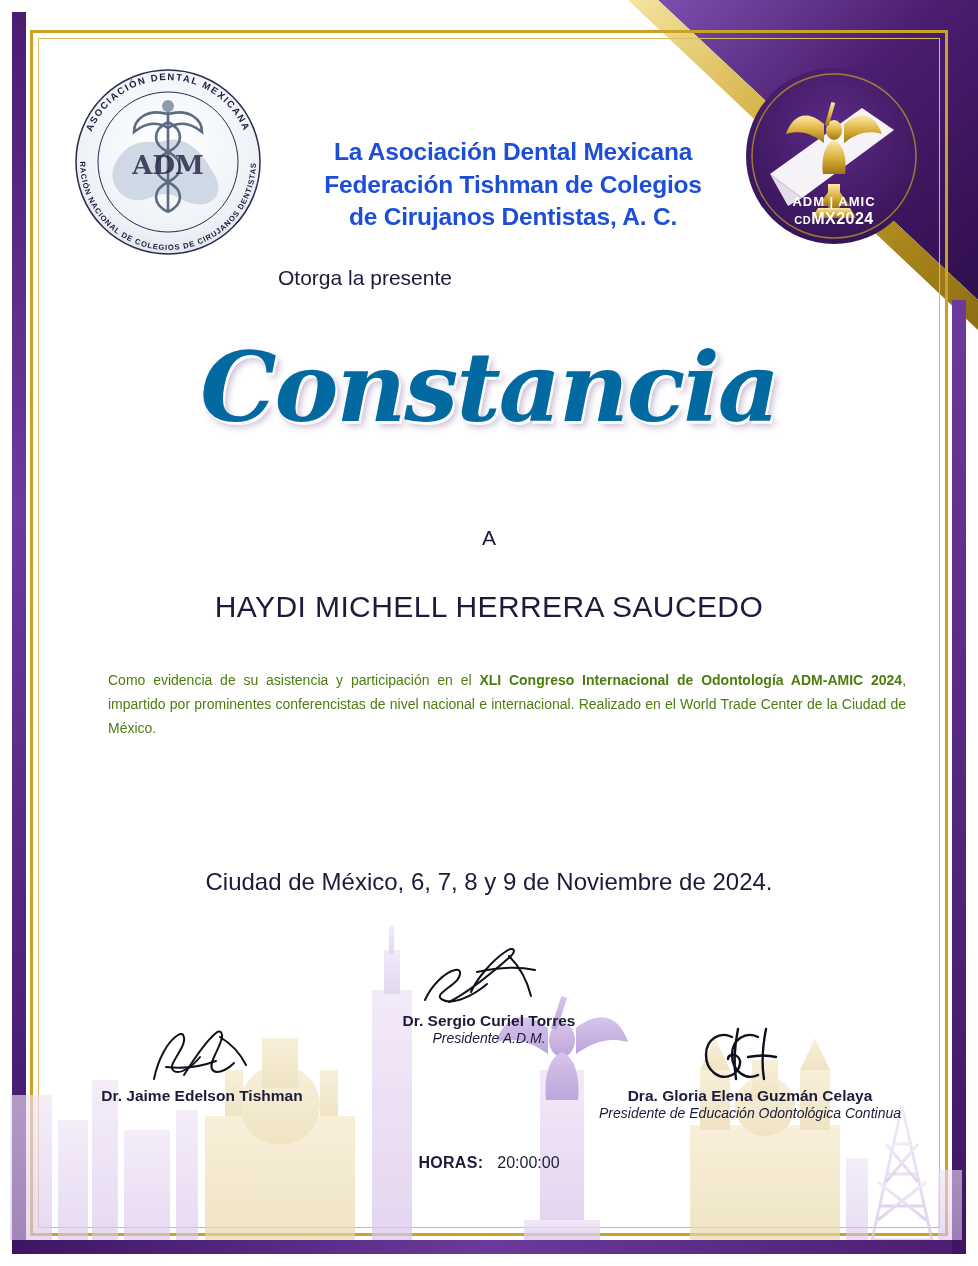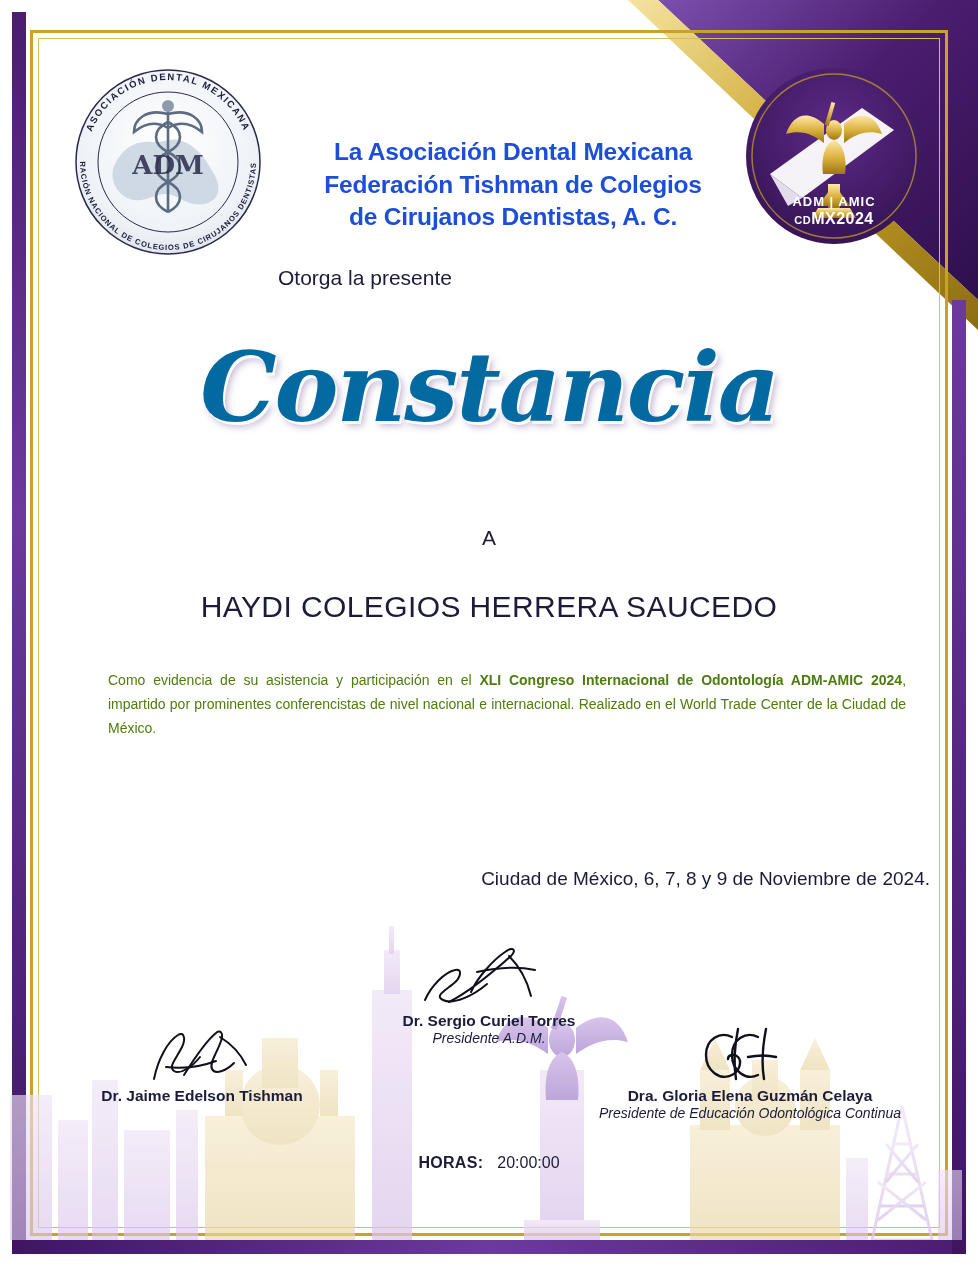"HAYDI COLEGIOS HERRERA SAUCEDO" div.recipient { text: COLEGIOS -> MICHELL }
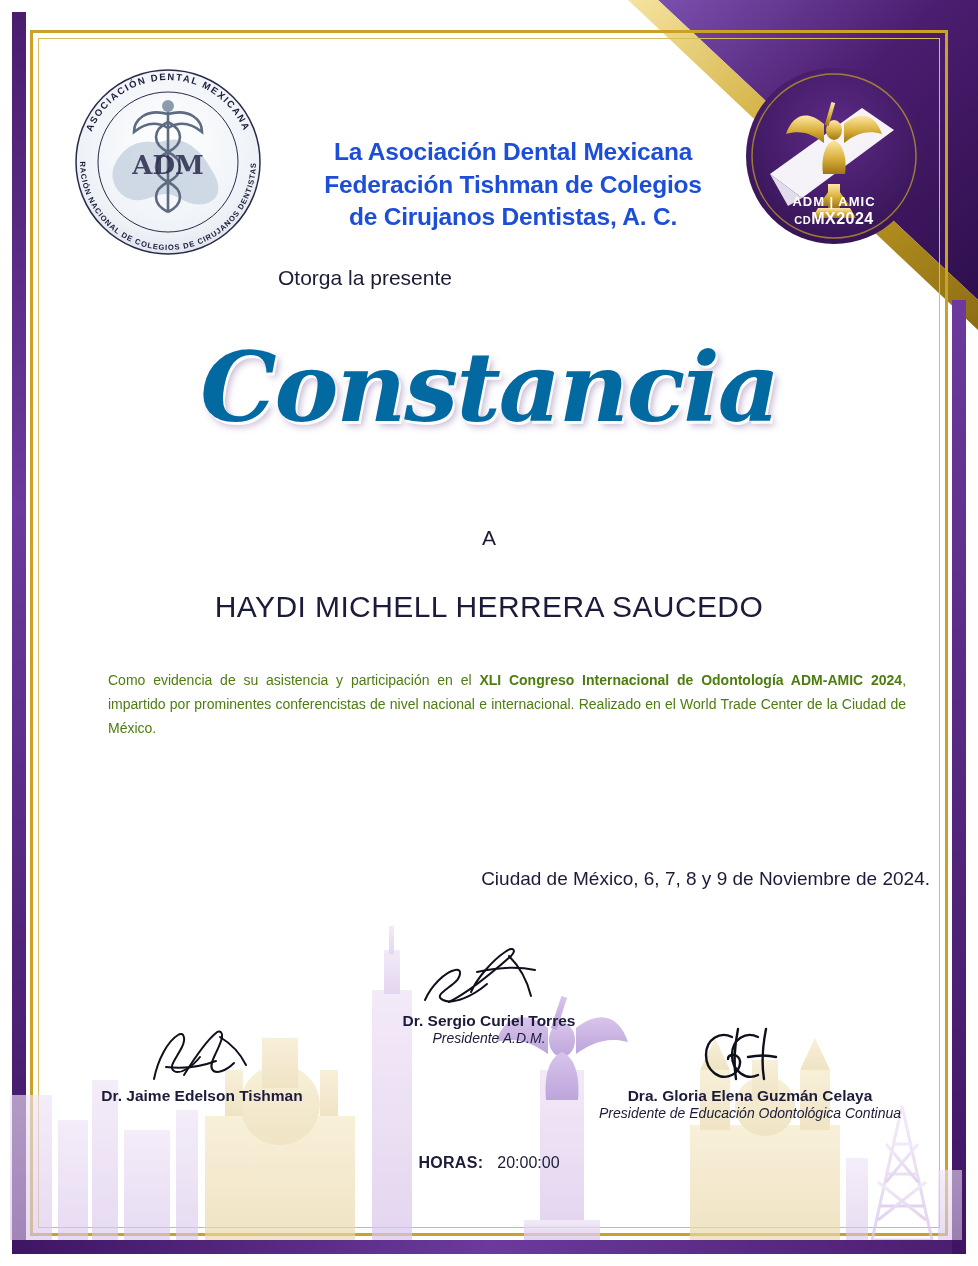"Ciudad de México, 6, 7," .place-date { font-size: 19px -> 24px; text-align: right -> center }
